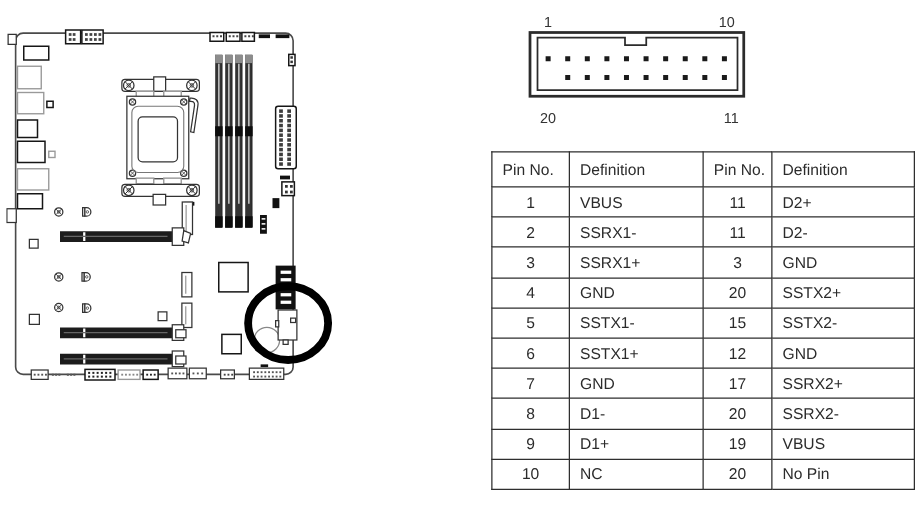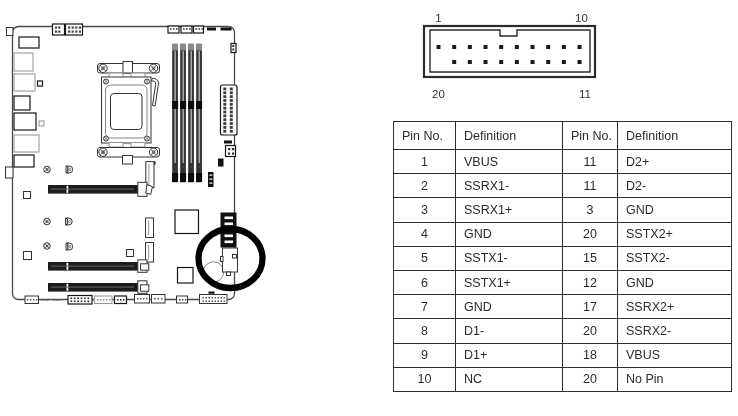"18" td.pin { text: 18 -> 19 }
